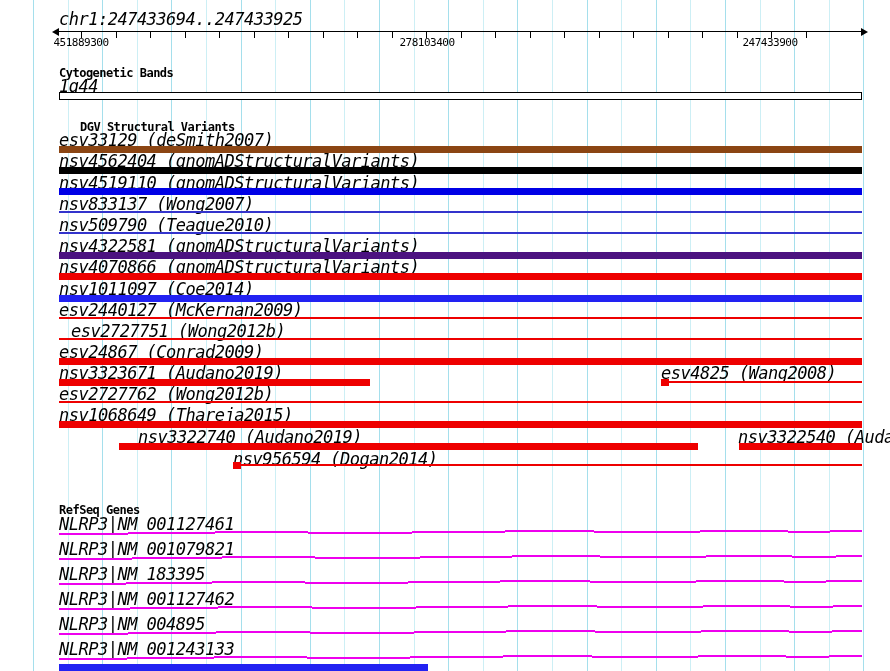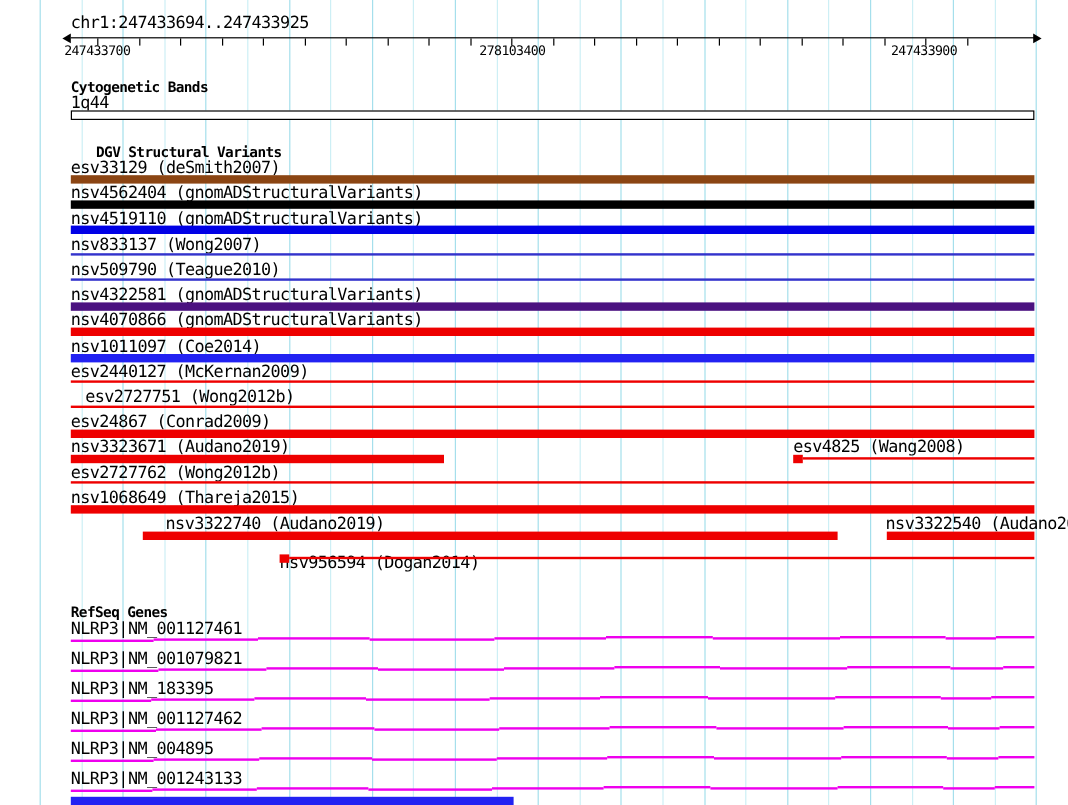"chr1:247433694..247433925" .tlabel { font-size: 14px -> 17px; font-style: none -> italic }
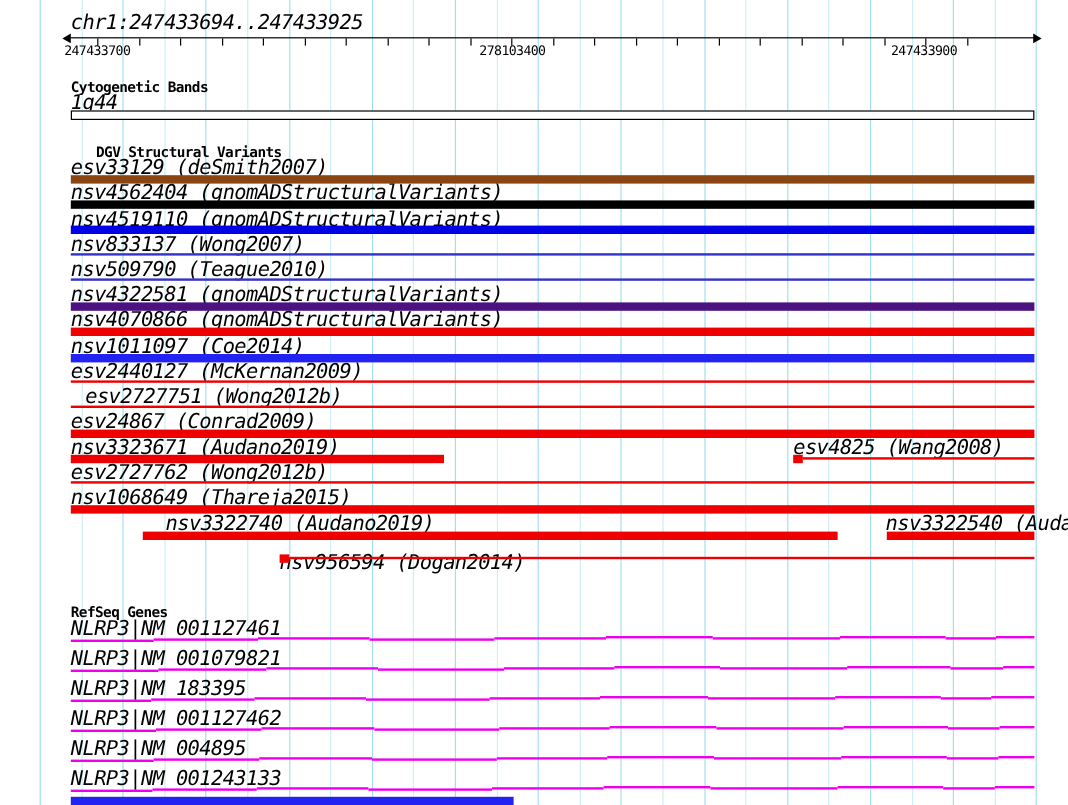"247433700" div.rlabel { text: 247433700 -> 451889300 }
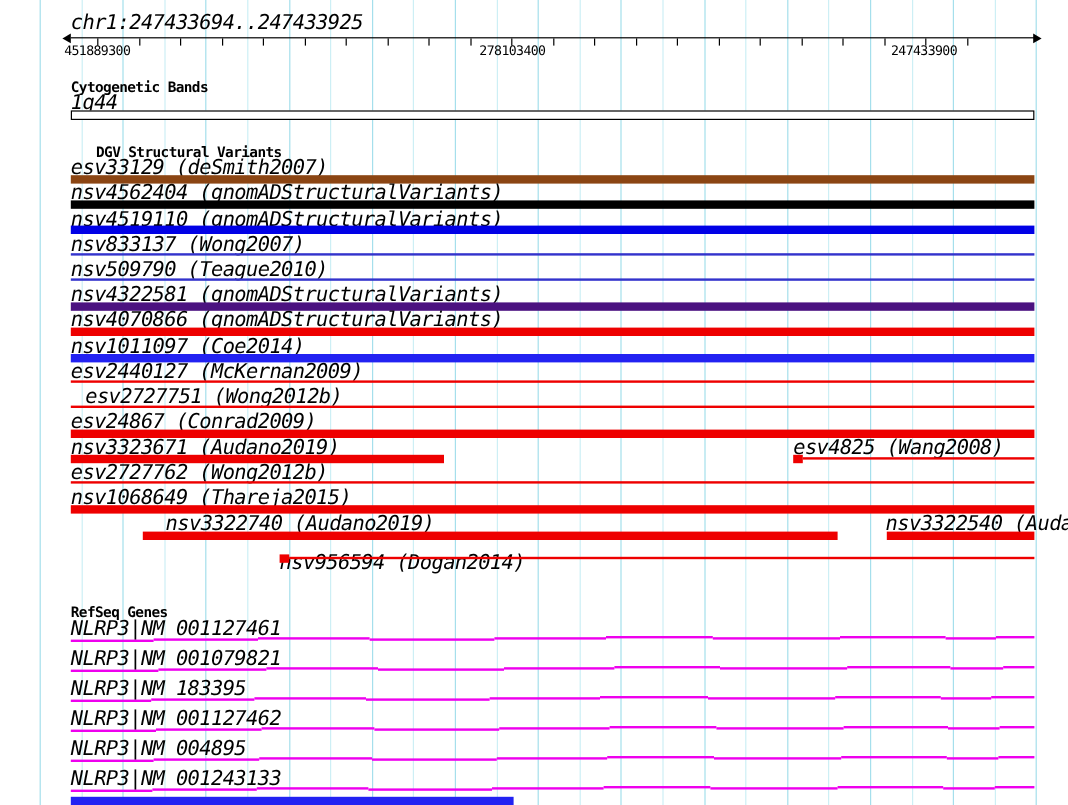"nsv956594 (Dogan2014)" div.tlabel { margin-top: 10px -> none }
